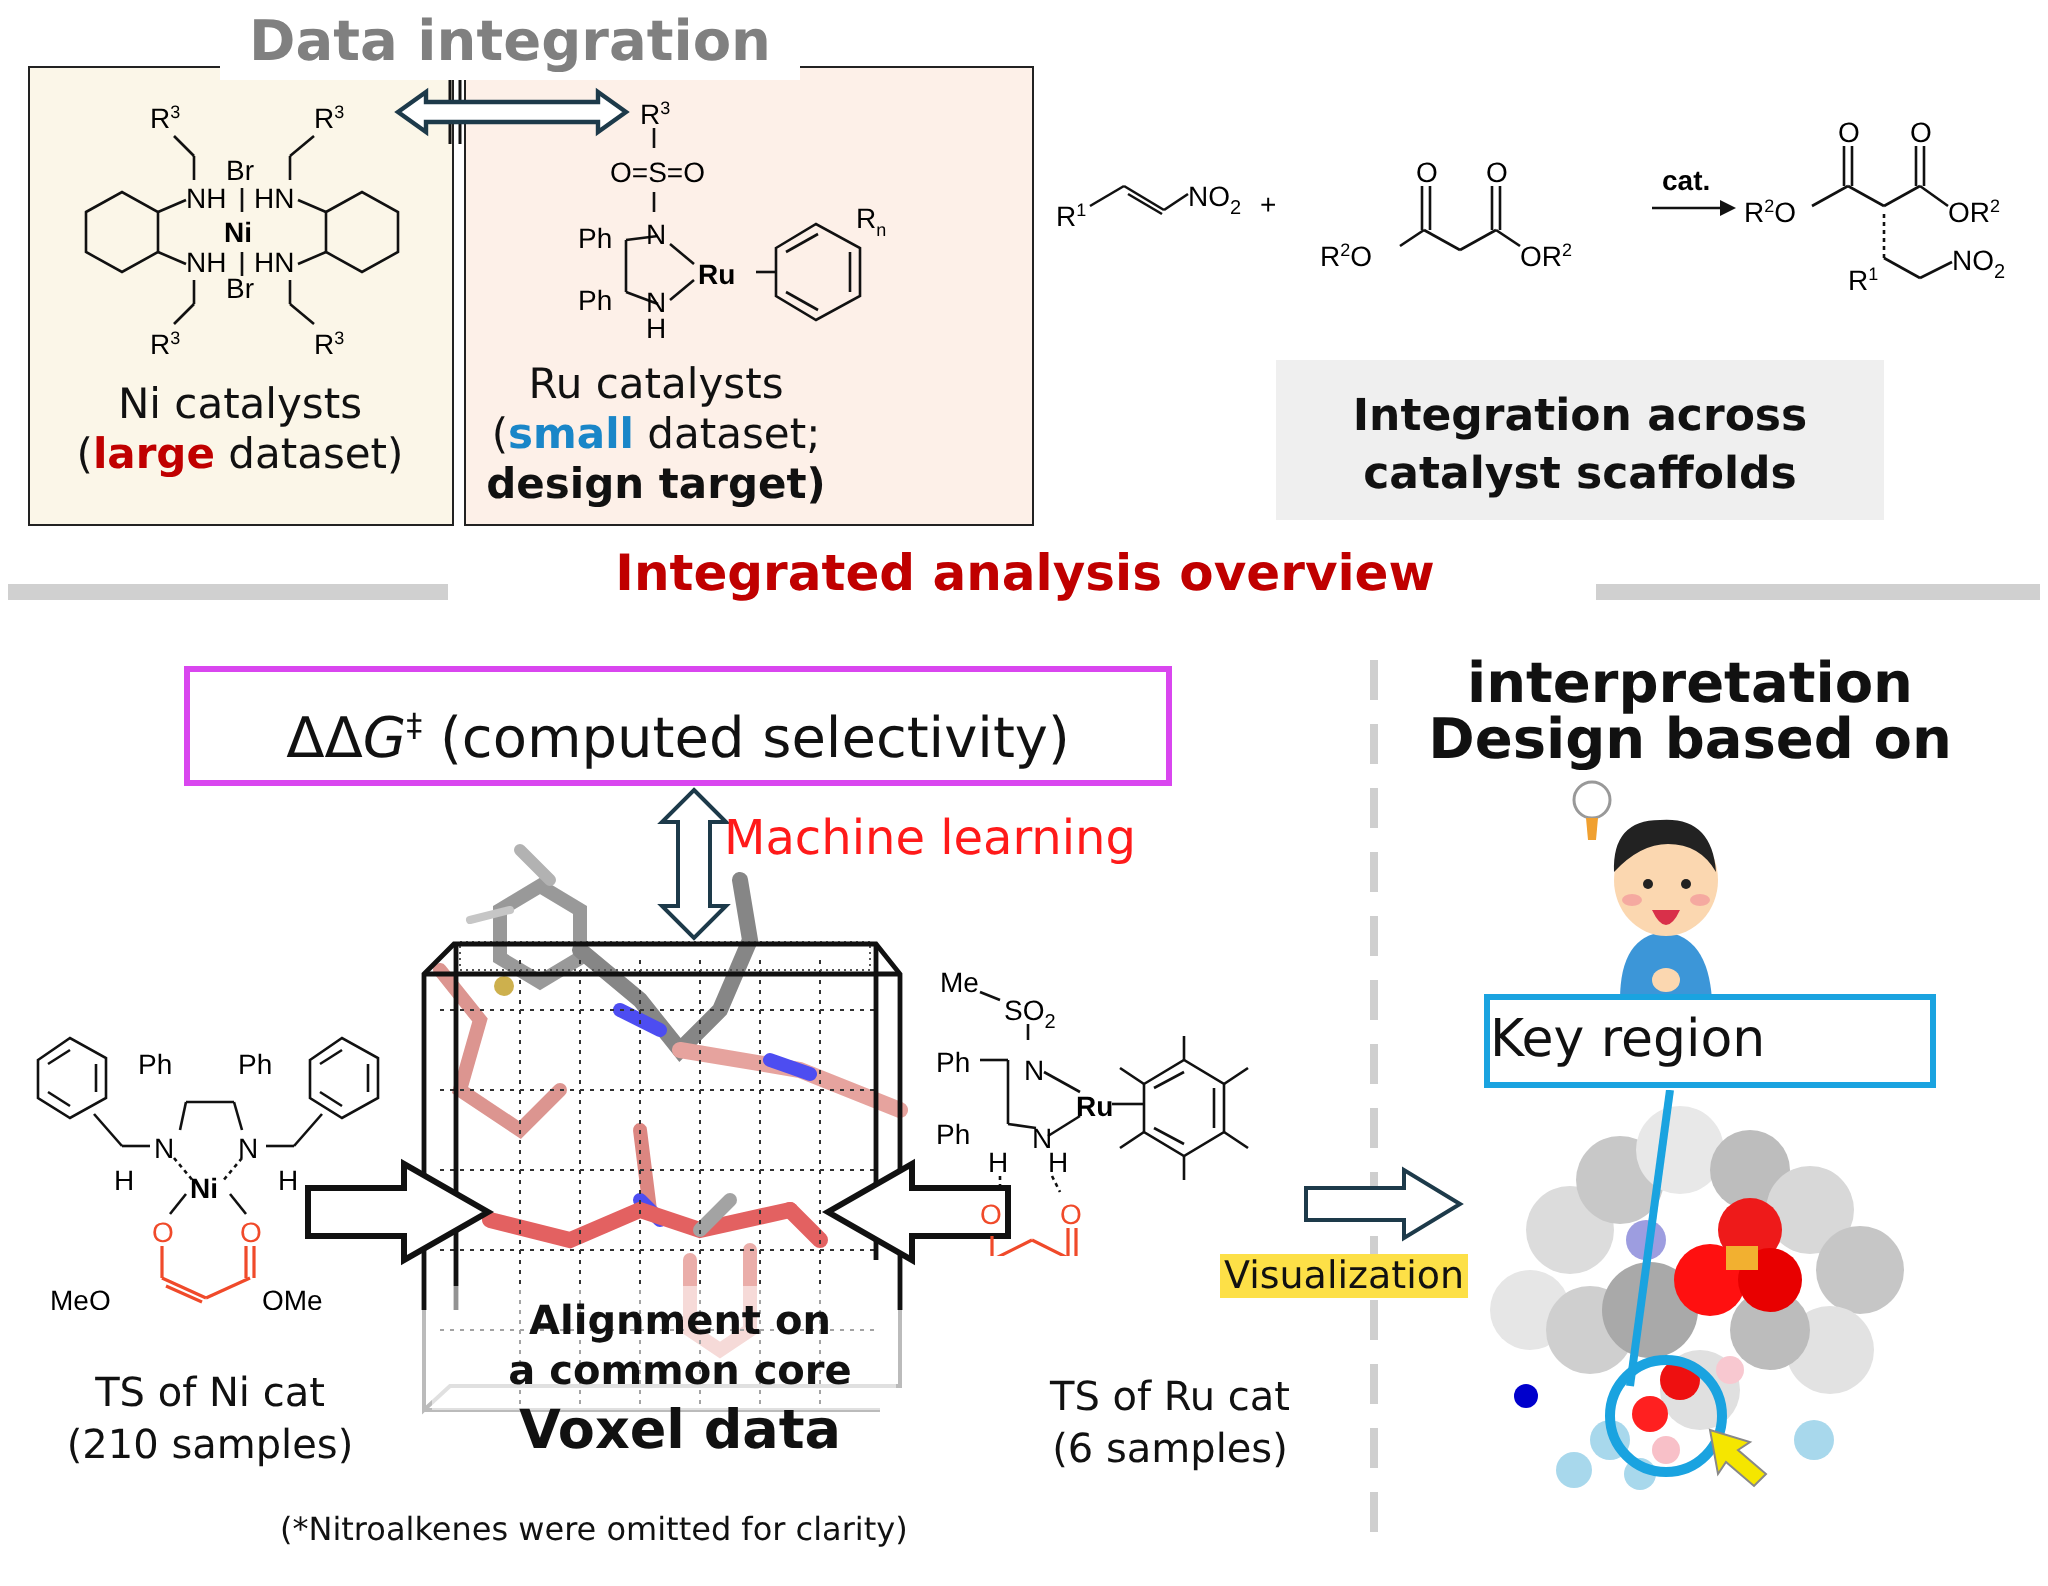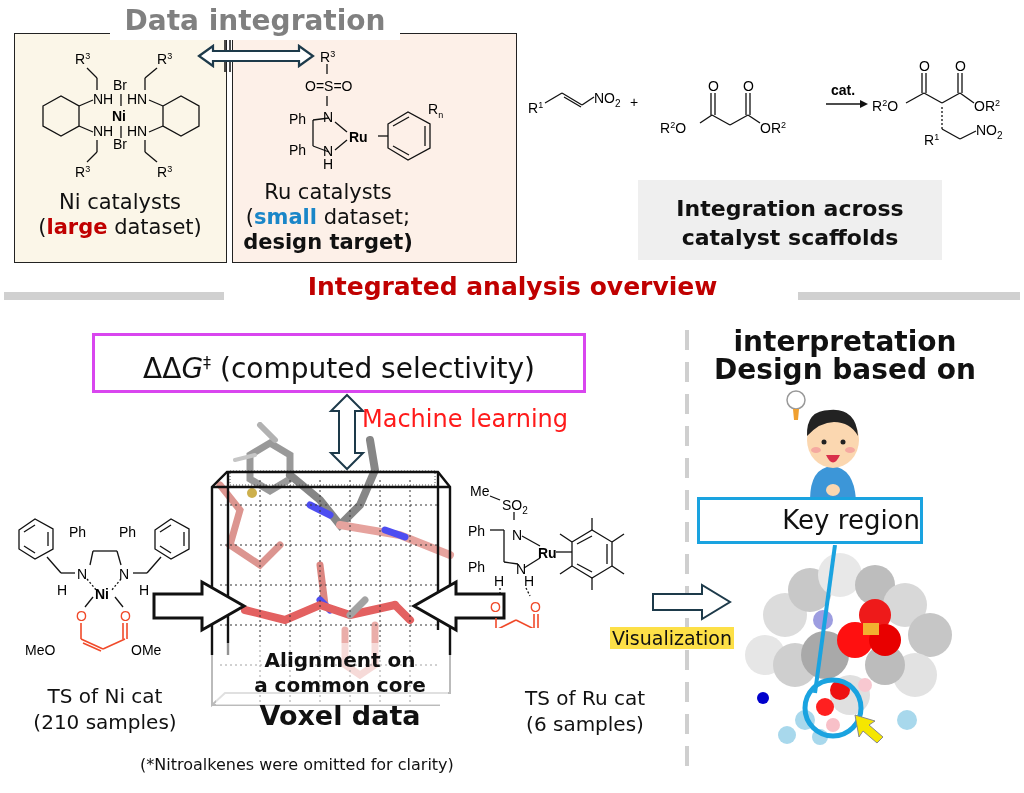"Key region" .key-box { left: 697px -> 742px; text-align: right -> left }
